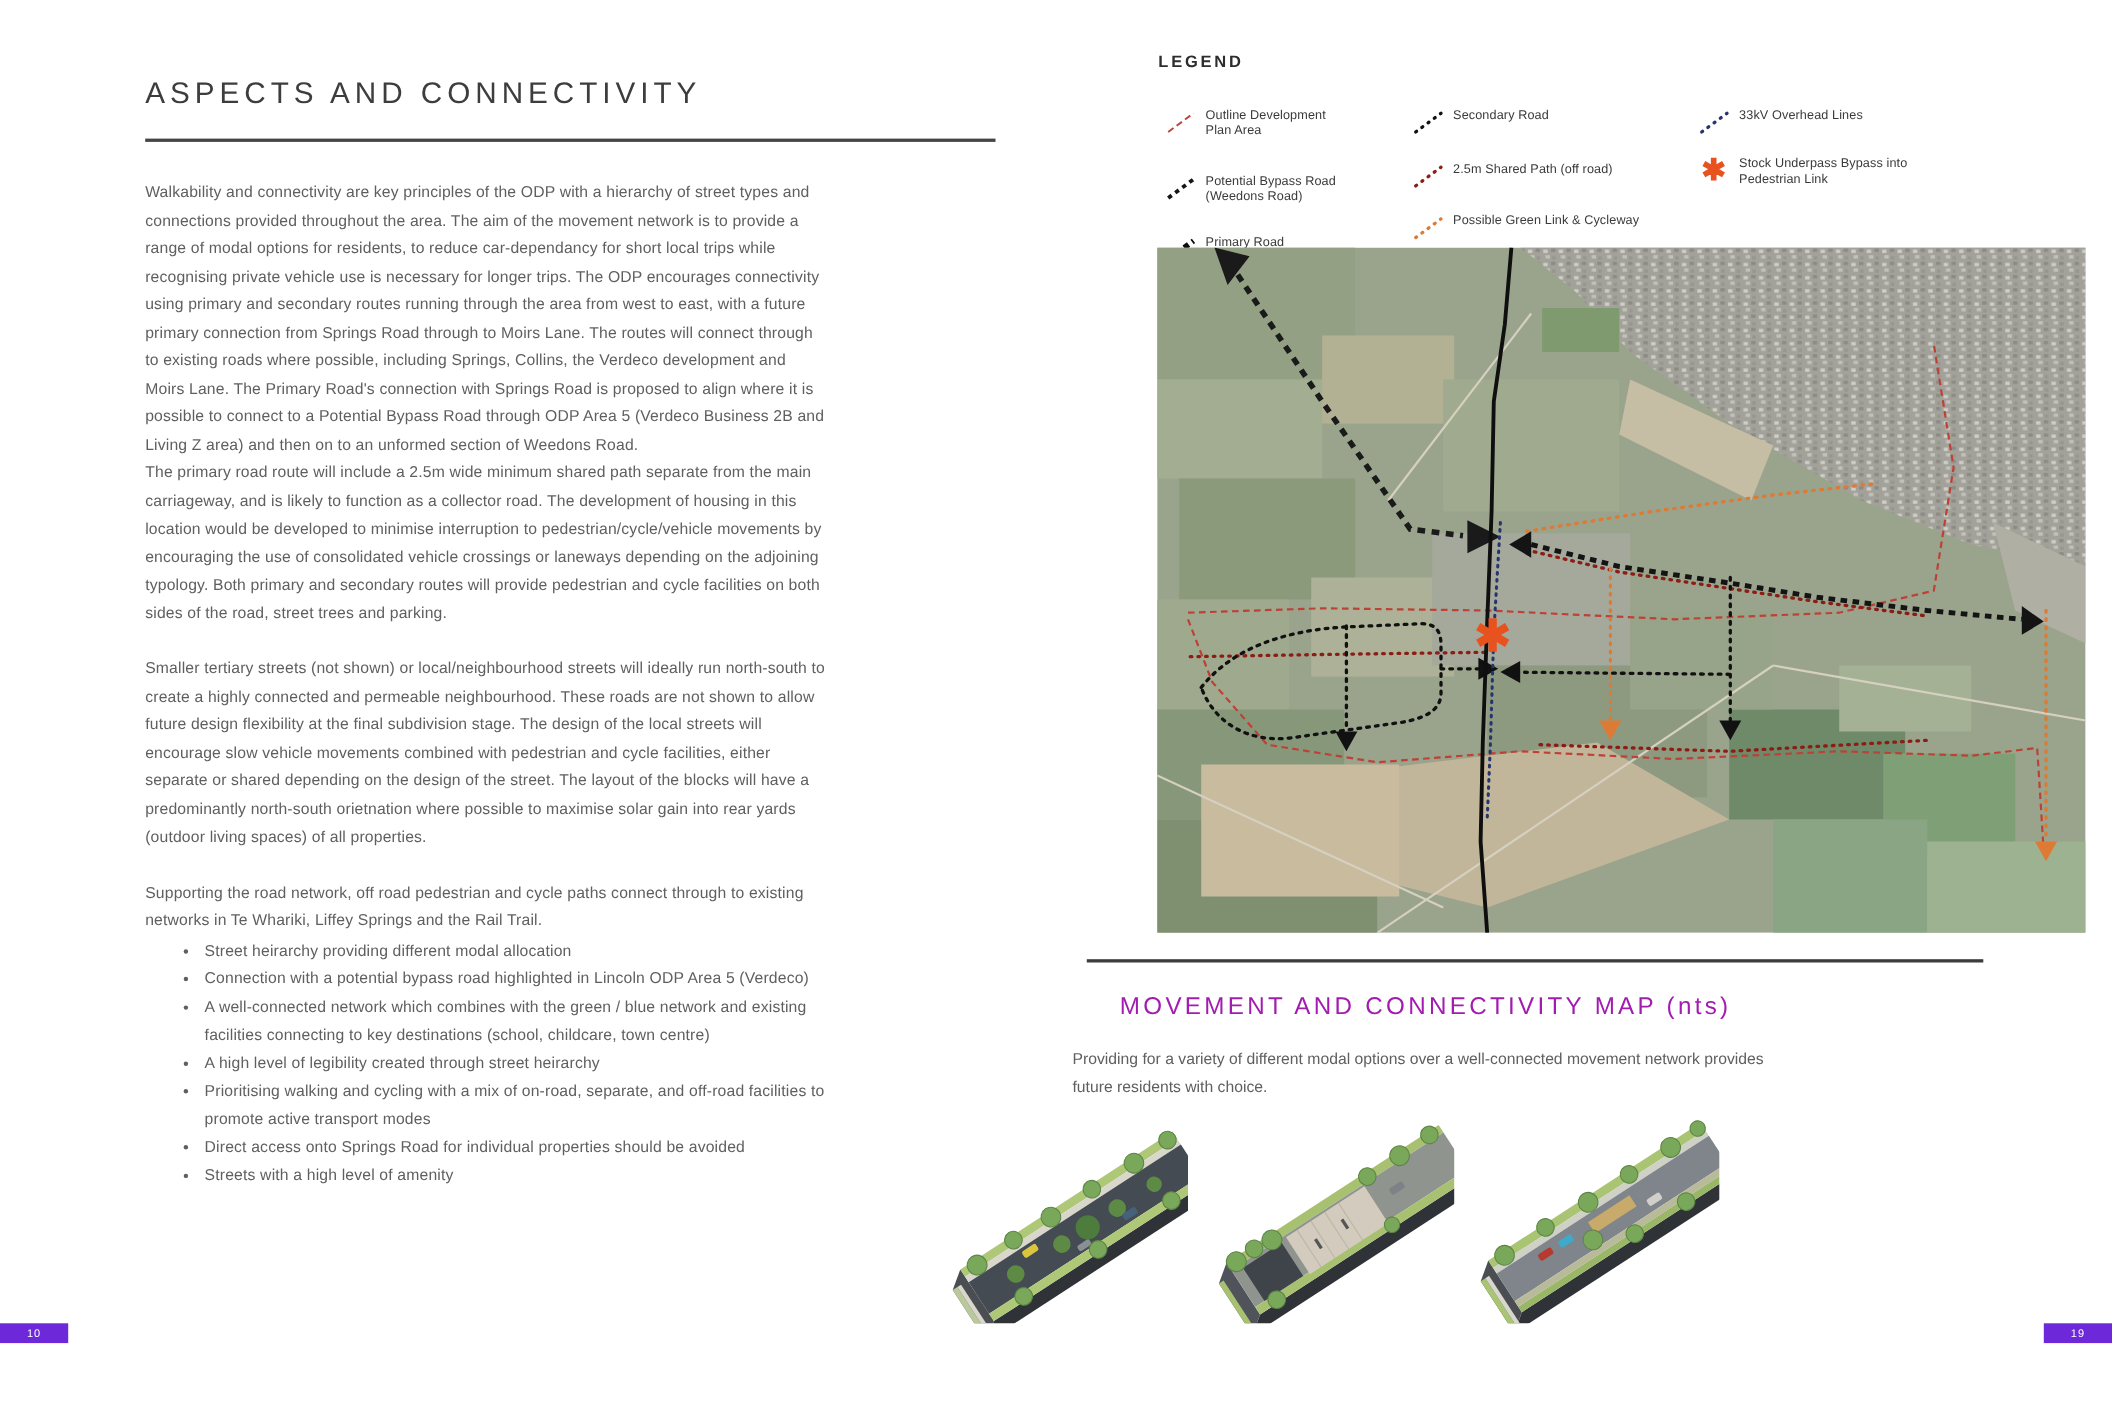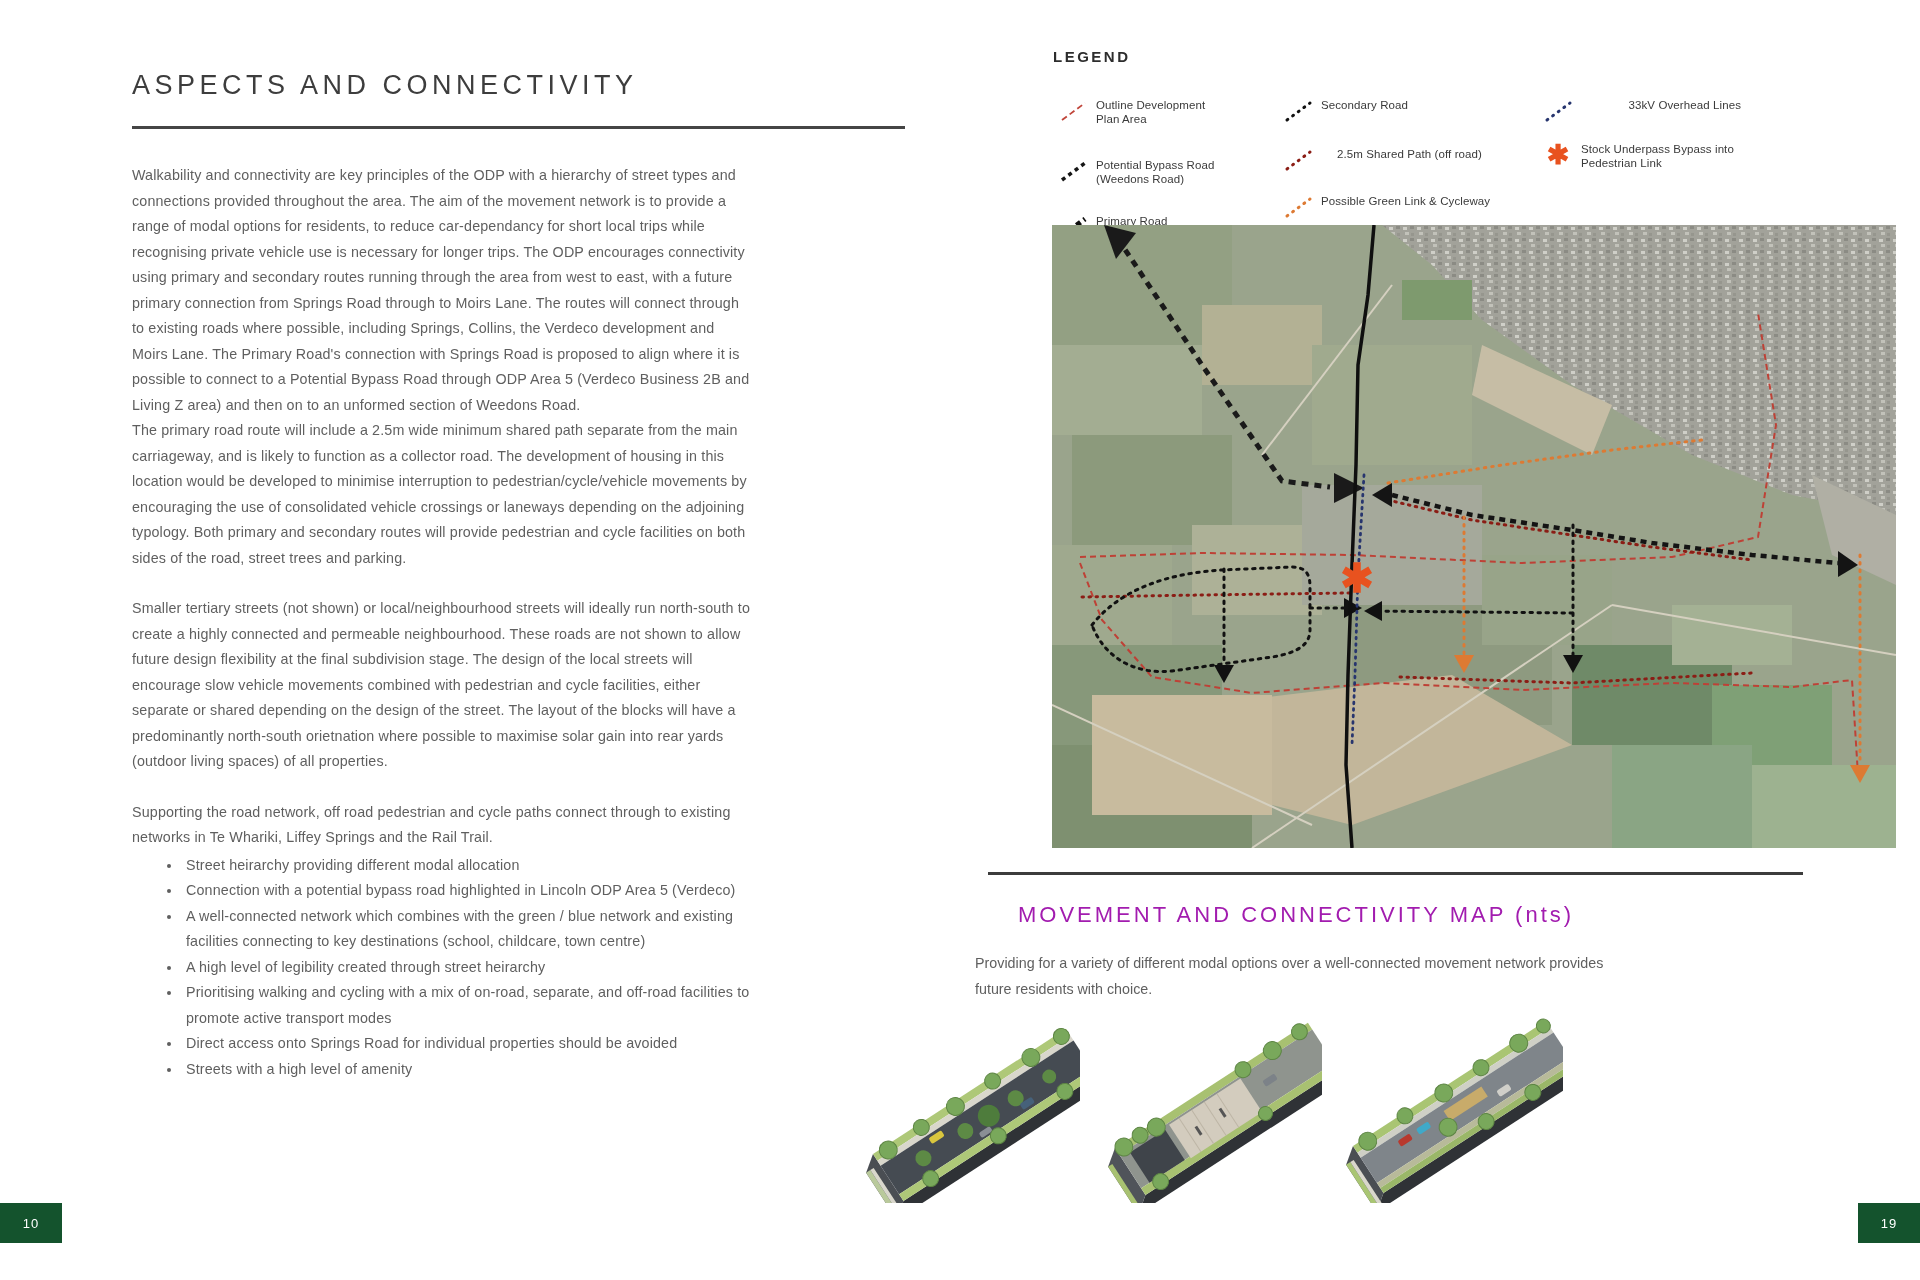"33kV Overhead Lines" div.legend-item { text-align: right -> none }
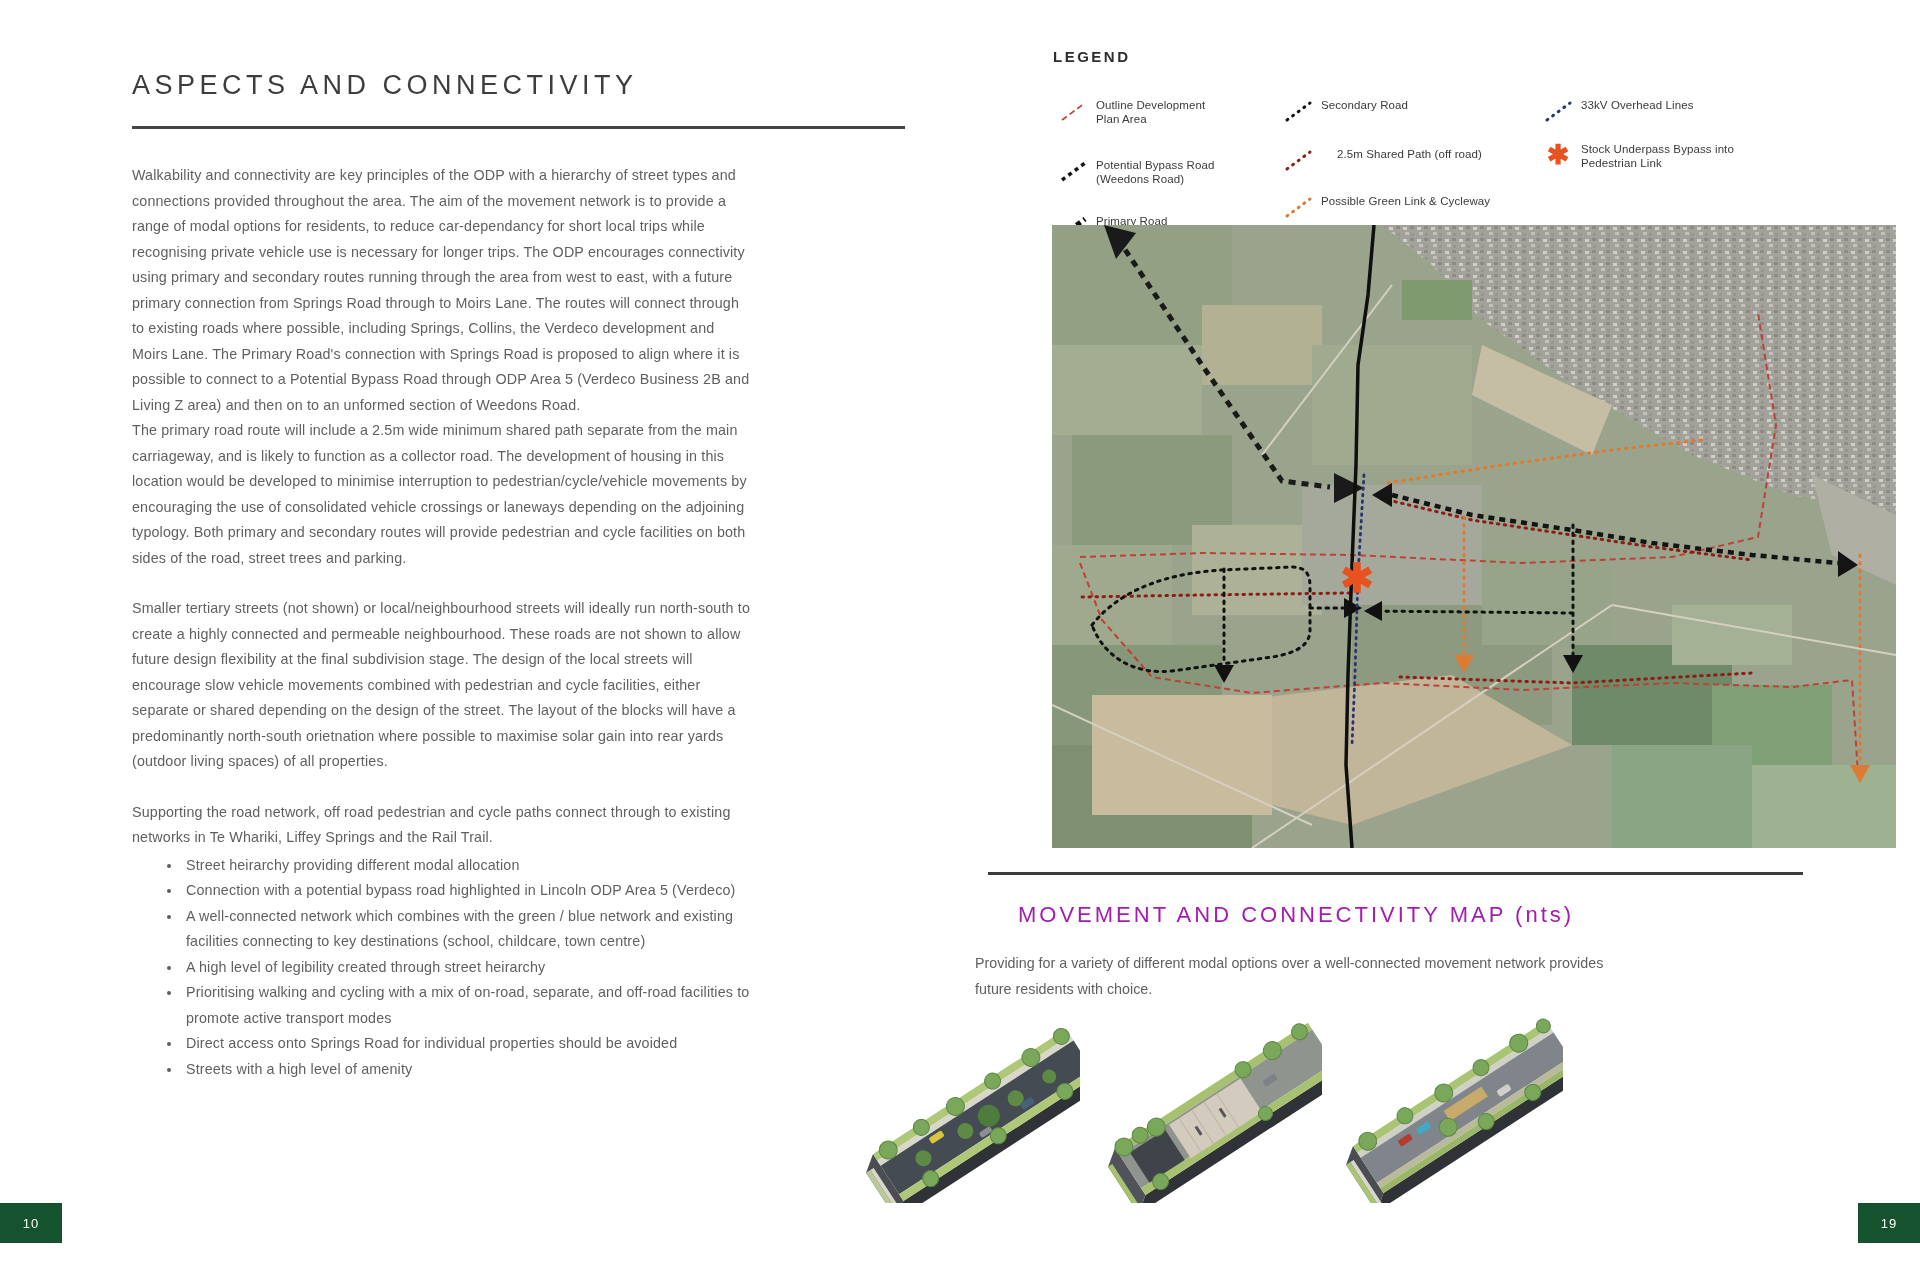"2.5m Shared Path (off road)" div.lbl { margin-left: 16px -> none }
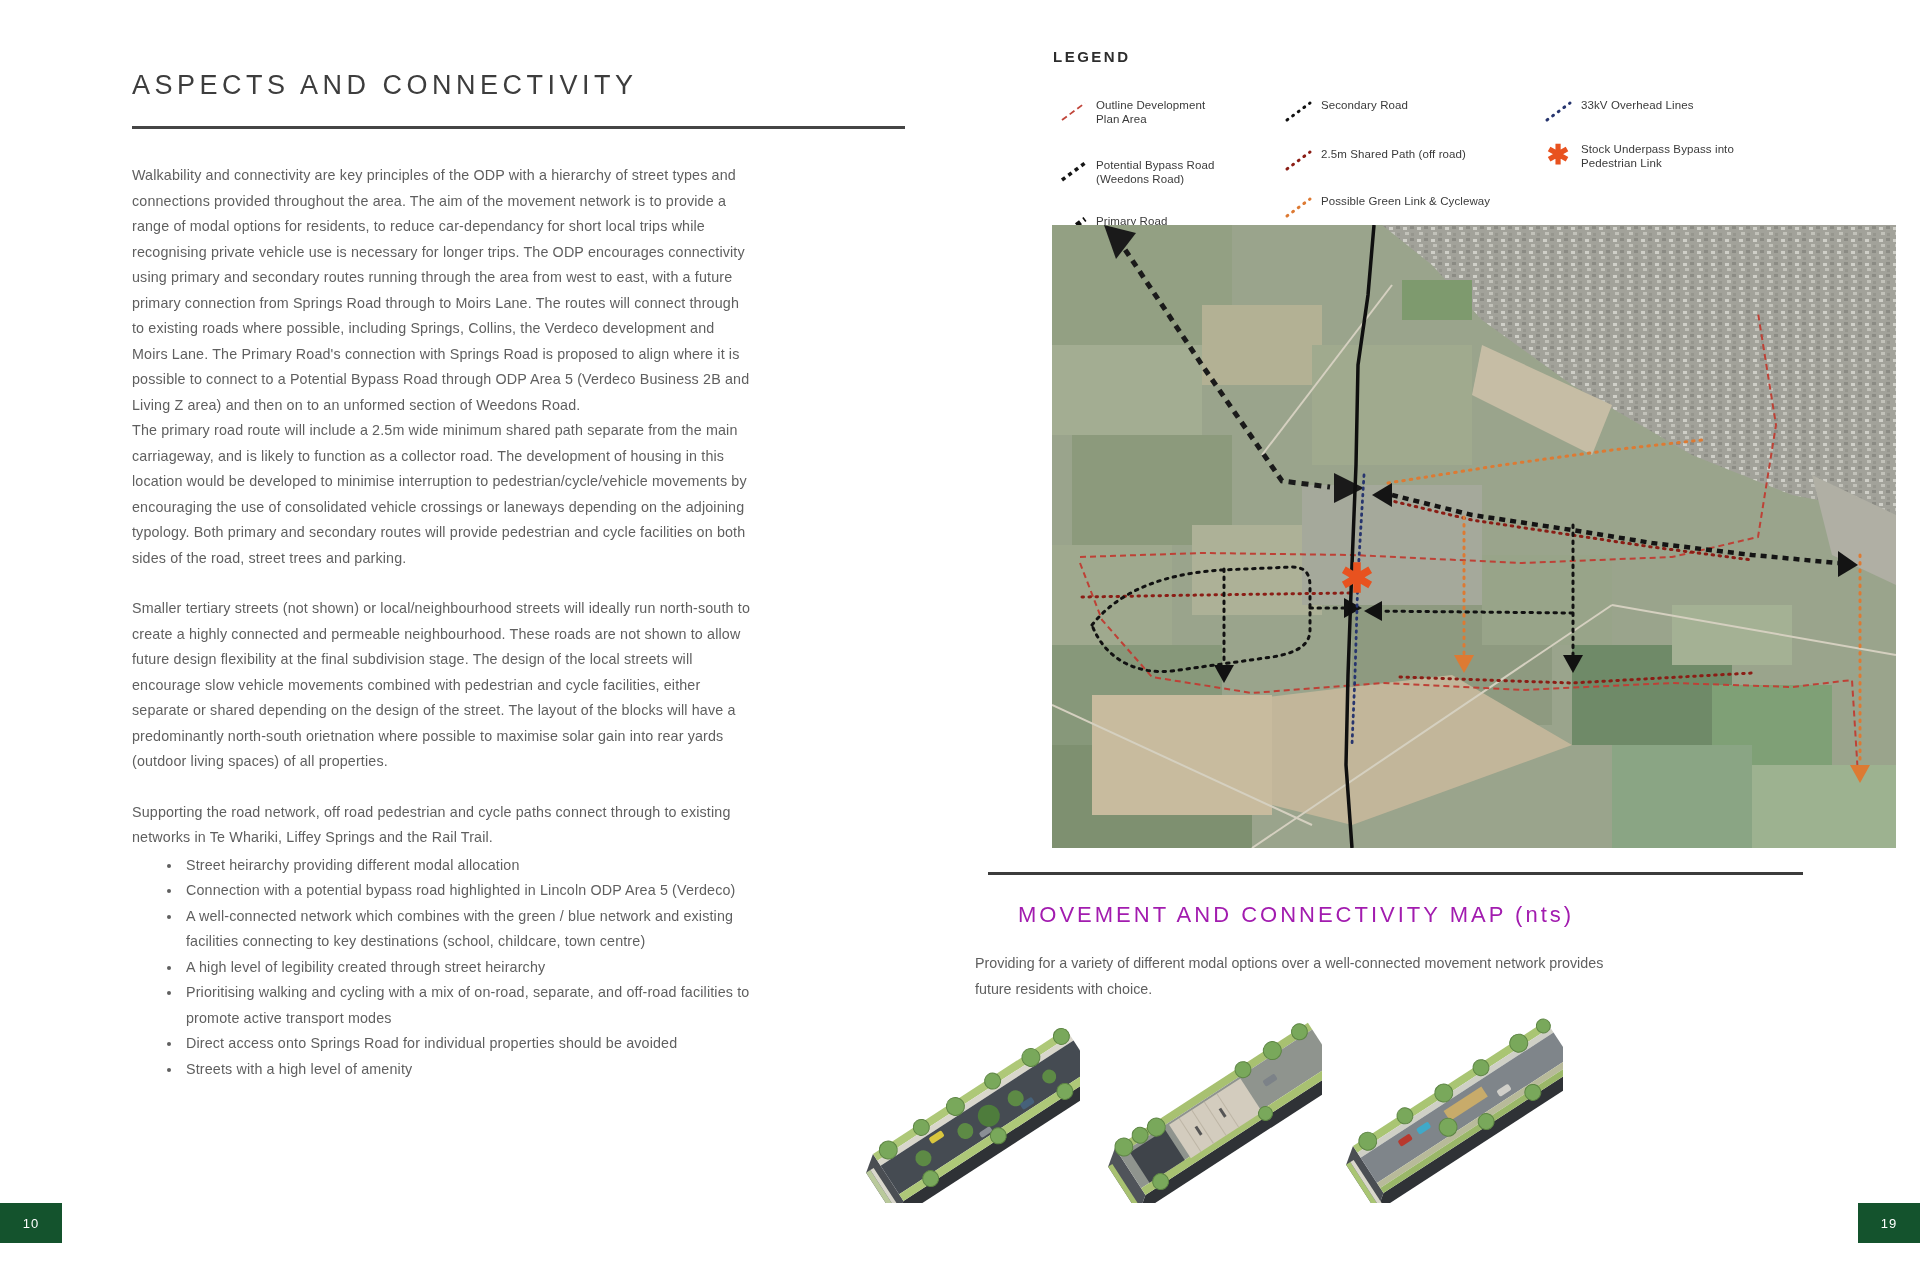"10" .page-badge { background: #14532d -> #6d28d9; font-size: 13px -> 10px; height: 40px -> 18px }
